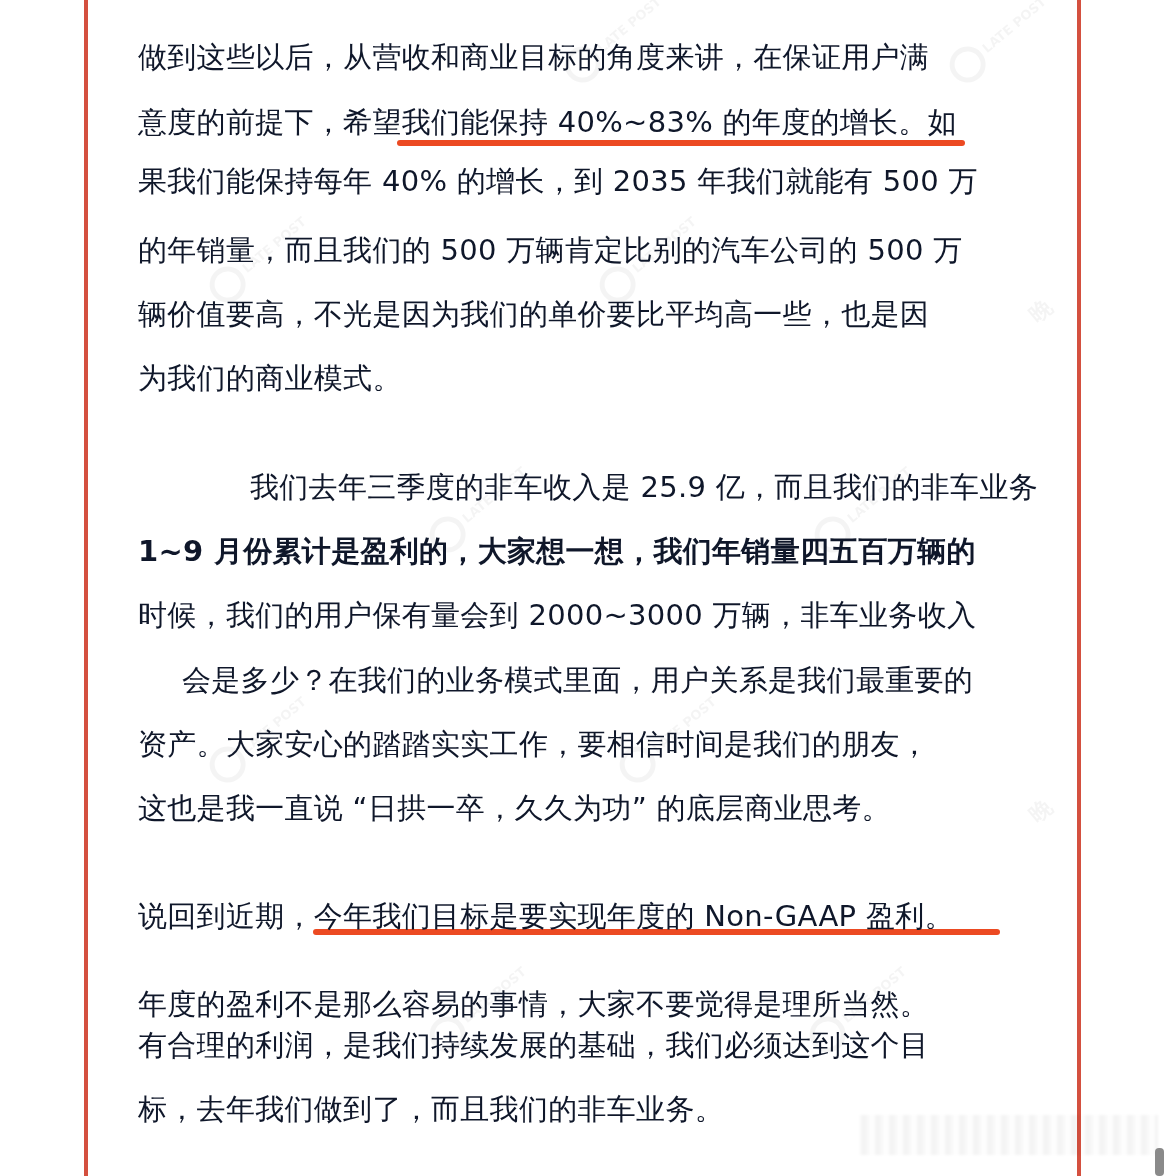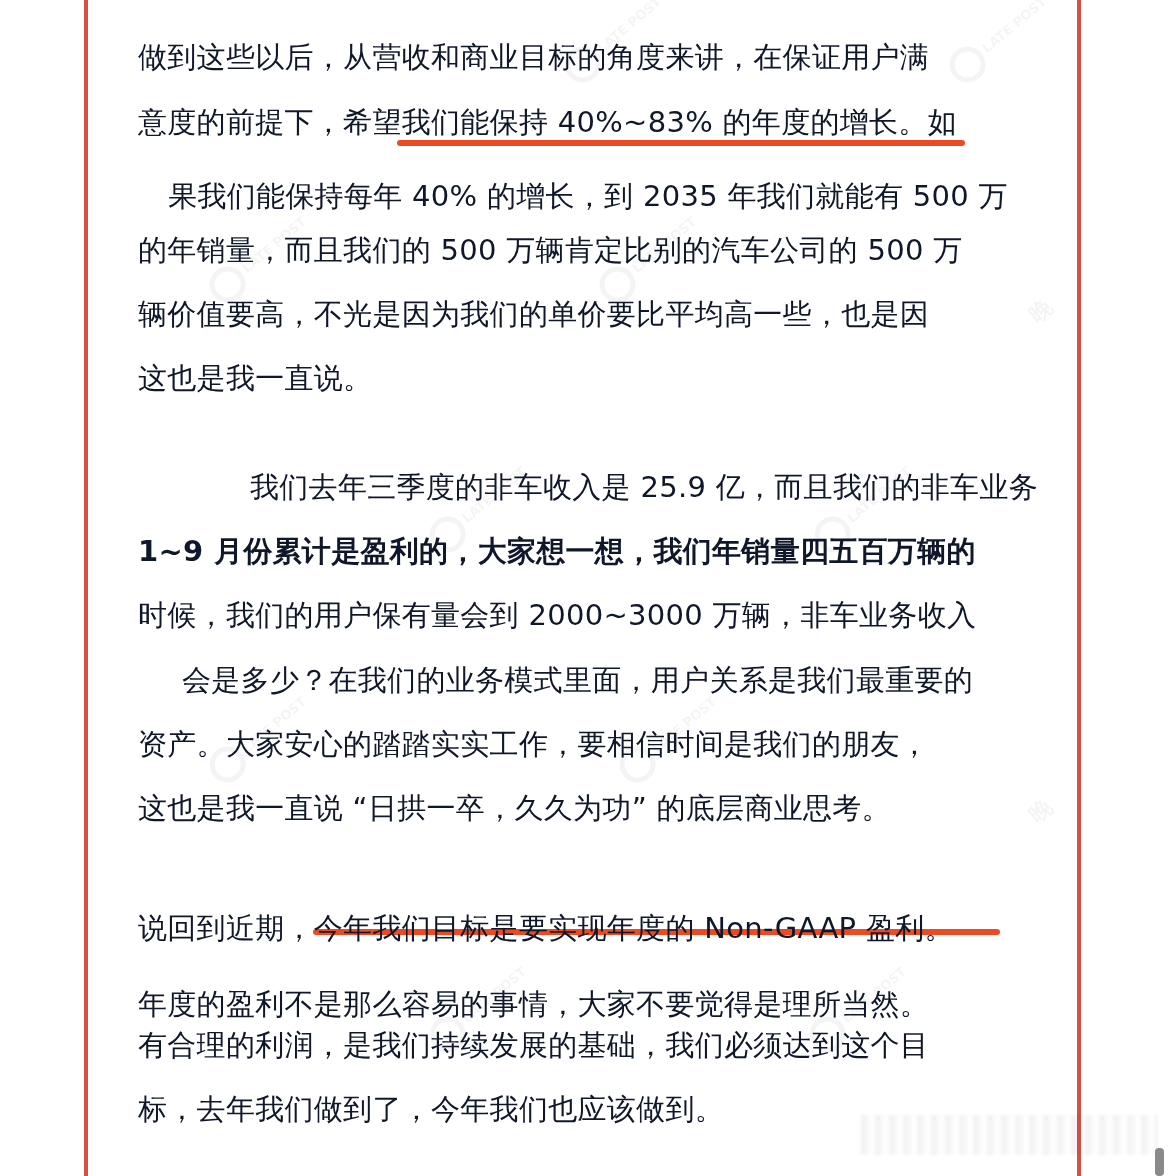"果我们能保持每年 40% 的增长，到 2035 年我们就能有" div.line { text-align: center -> none; top: 176px -> 161px }
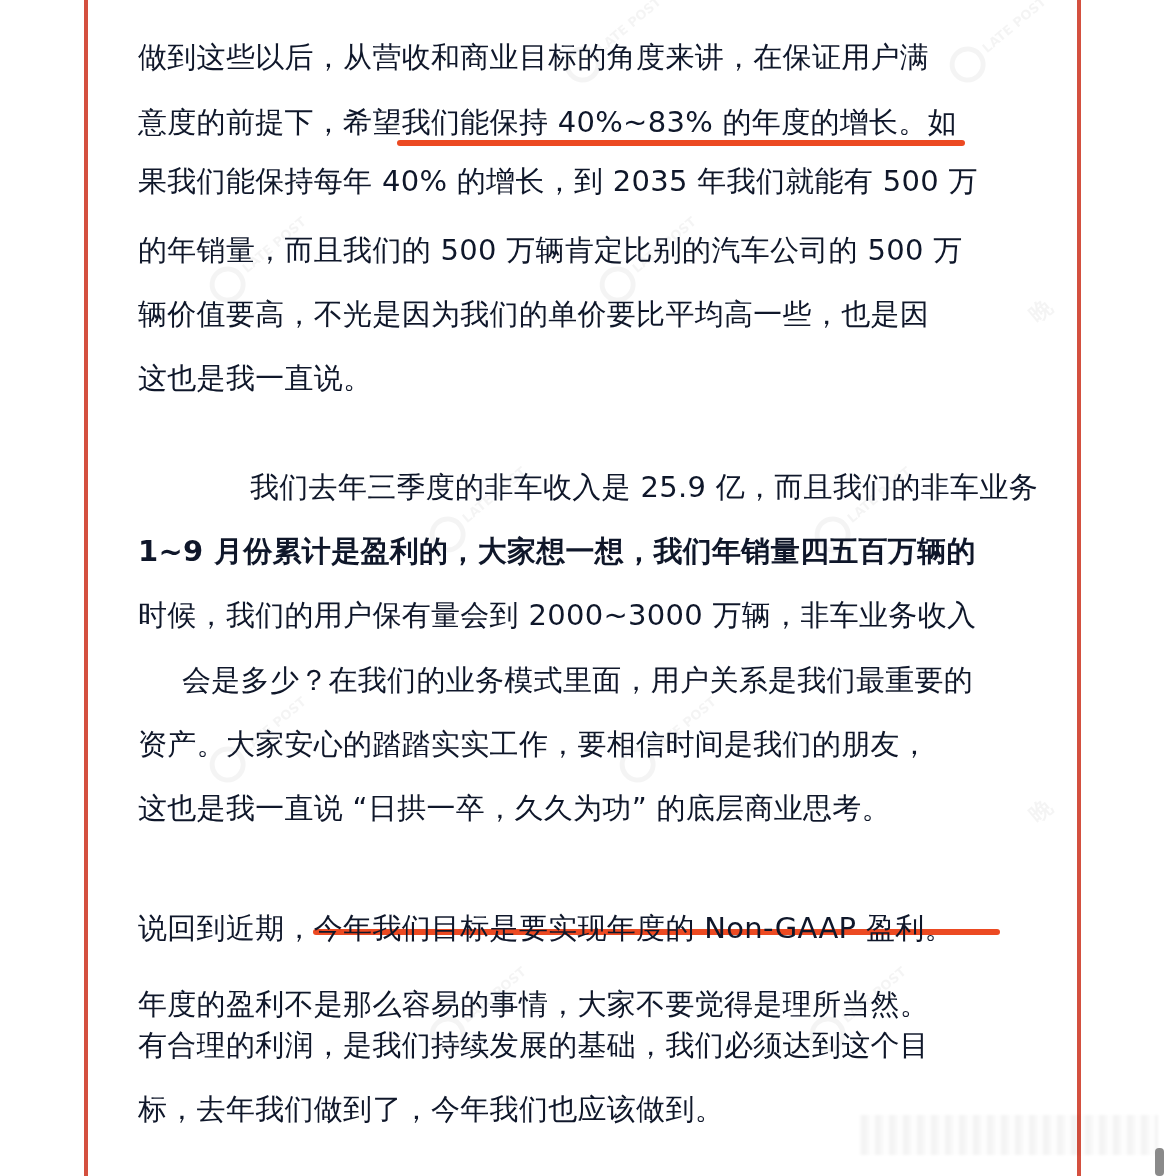"这也是我一直说。" div.line { text: 这也是我一直说 -> 为我们的商业模式 }
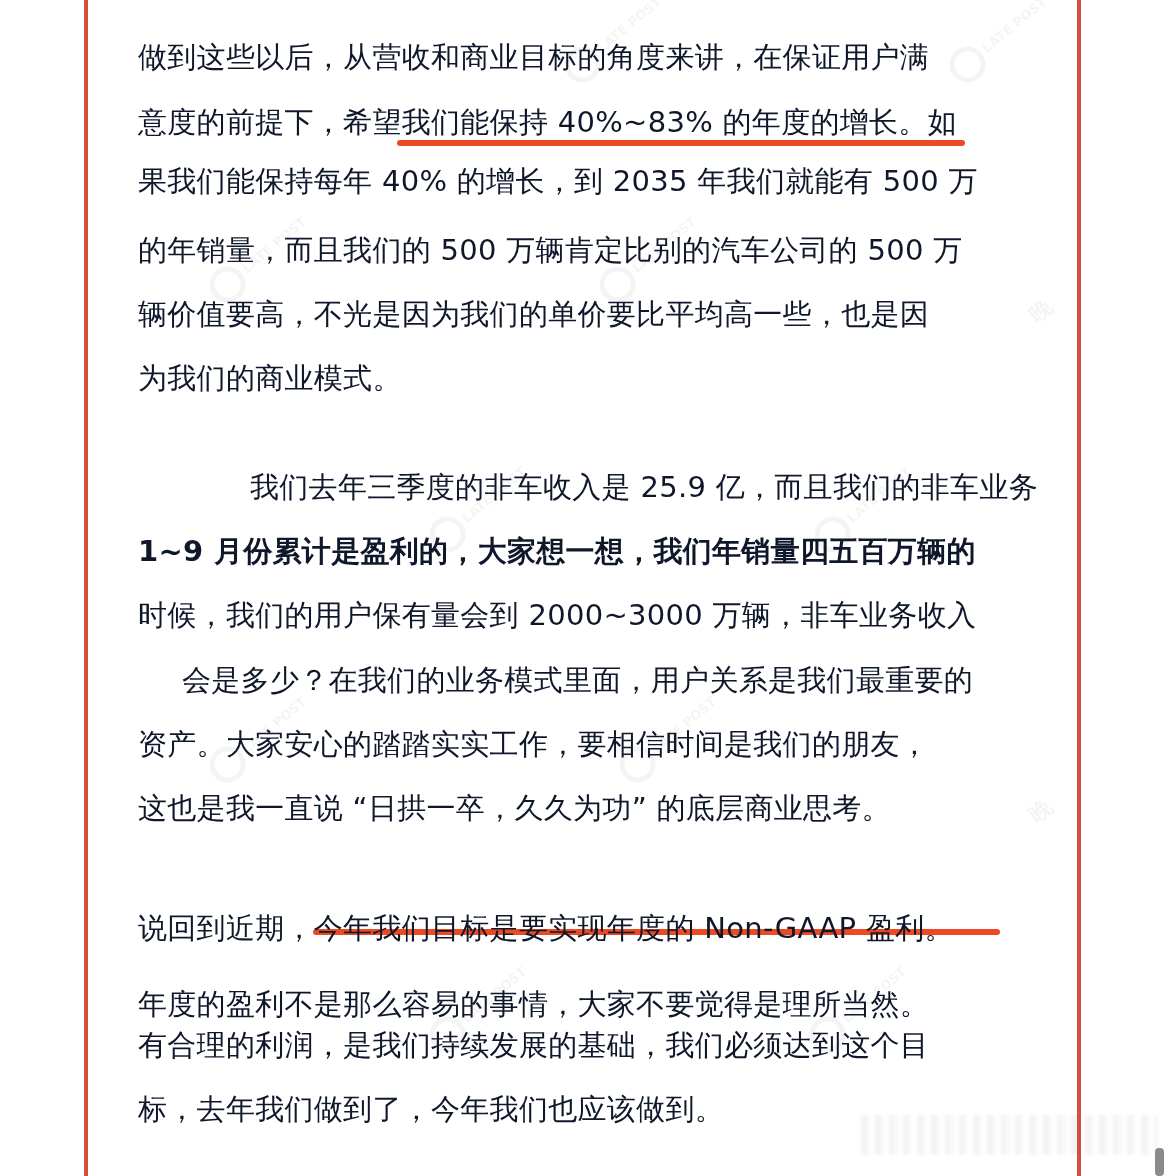"说回到近期，今年我们目标是要实现年度的 Non-GAAP 盈利。" div.line { margin-top: 12px -> none }
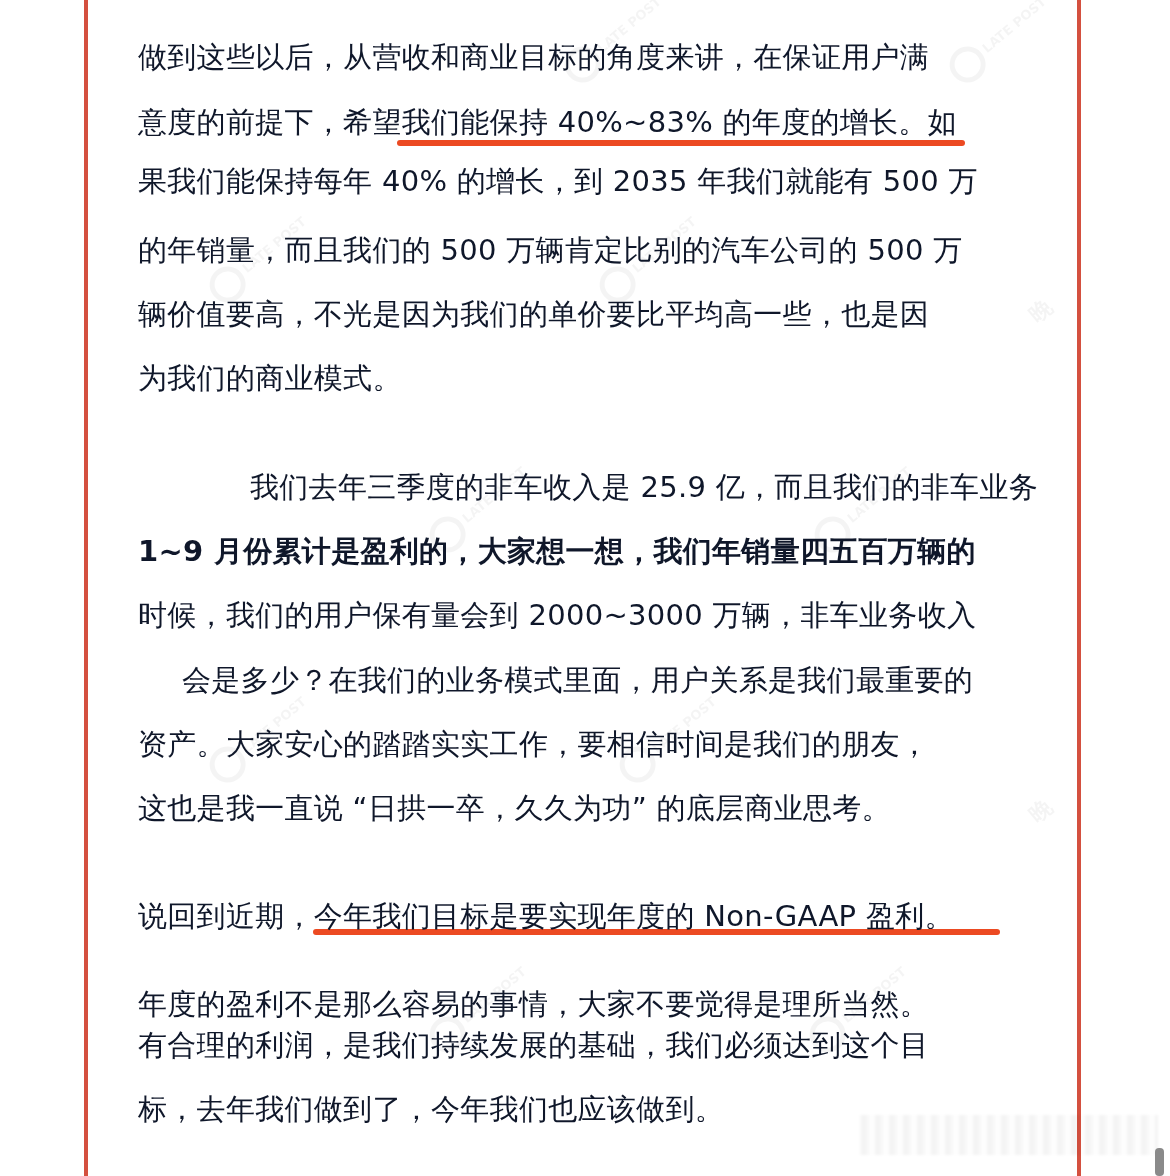"标，去年我们做到了，今年我们也应该做到。" div.line { text: 今年我们也应该做到 -> 而且我们的非车业务 }
